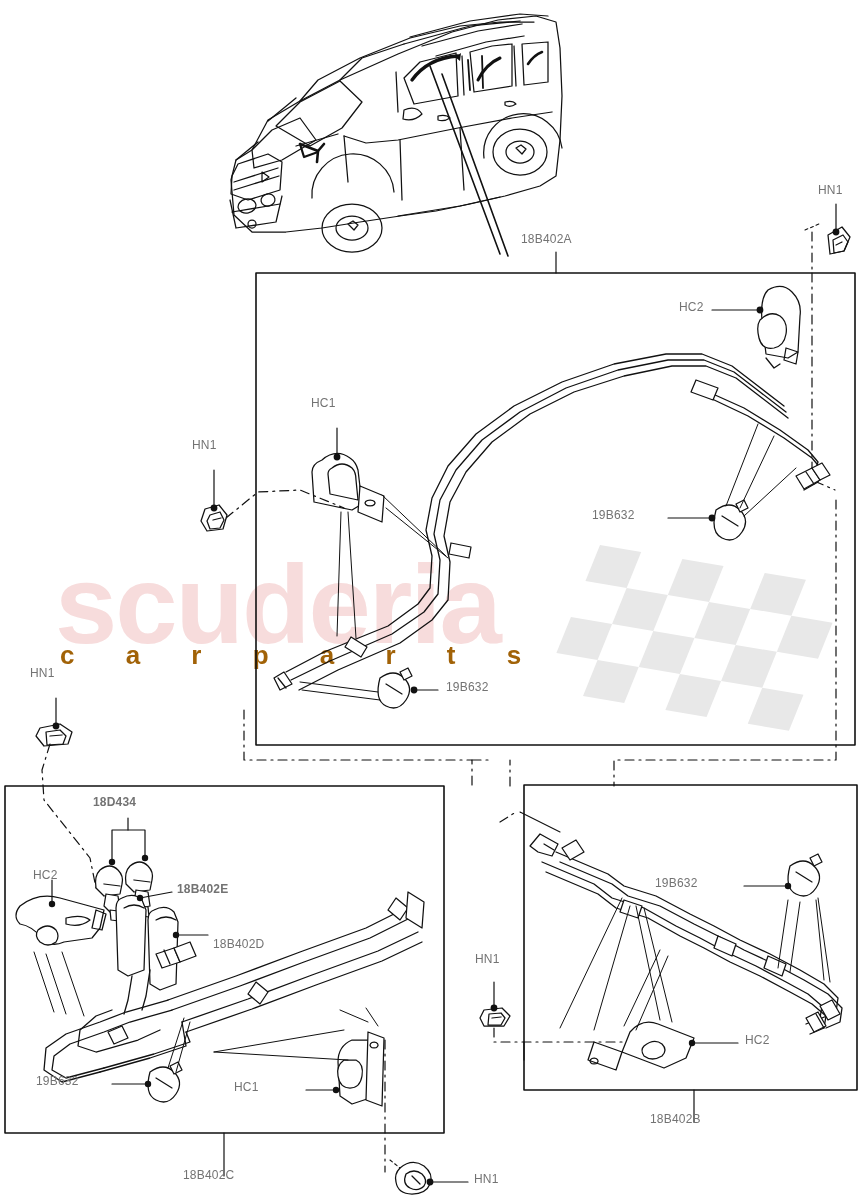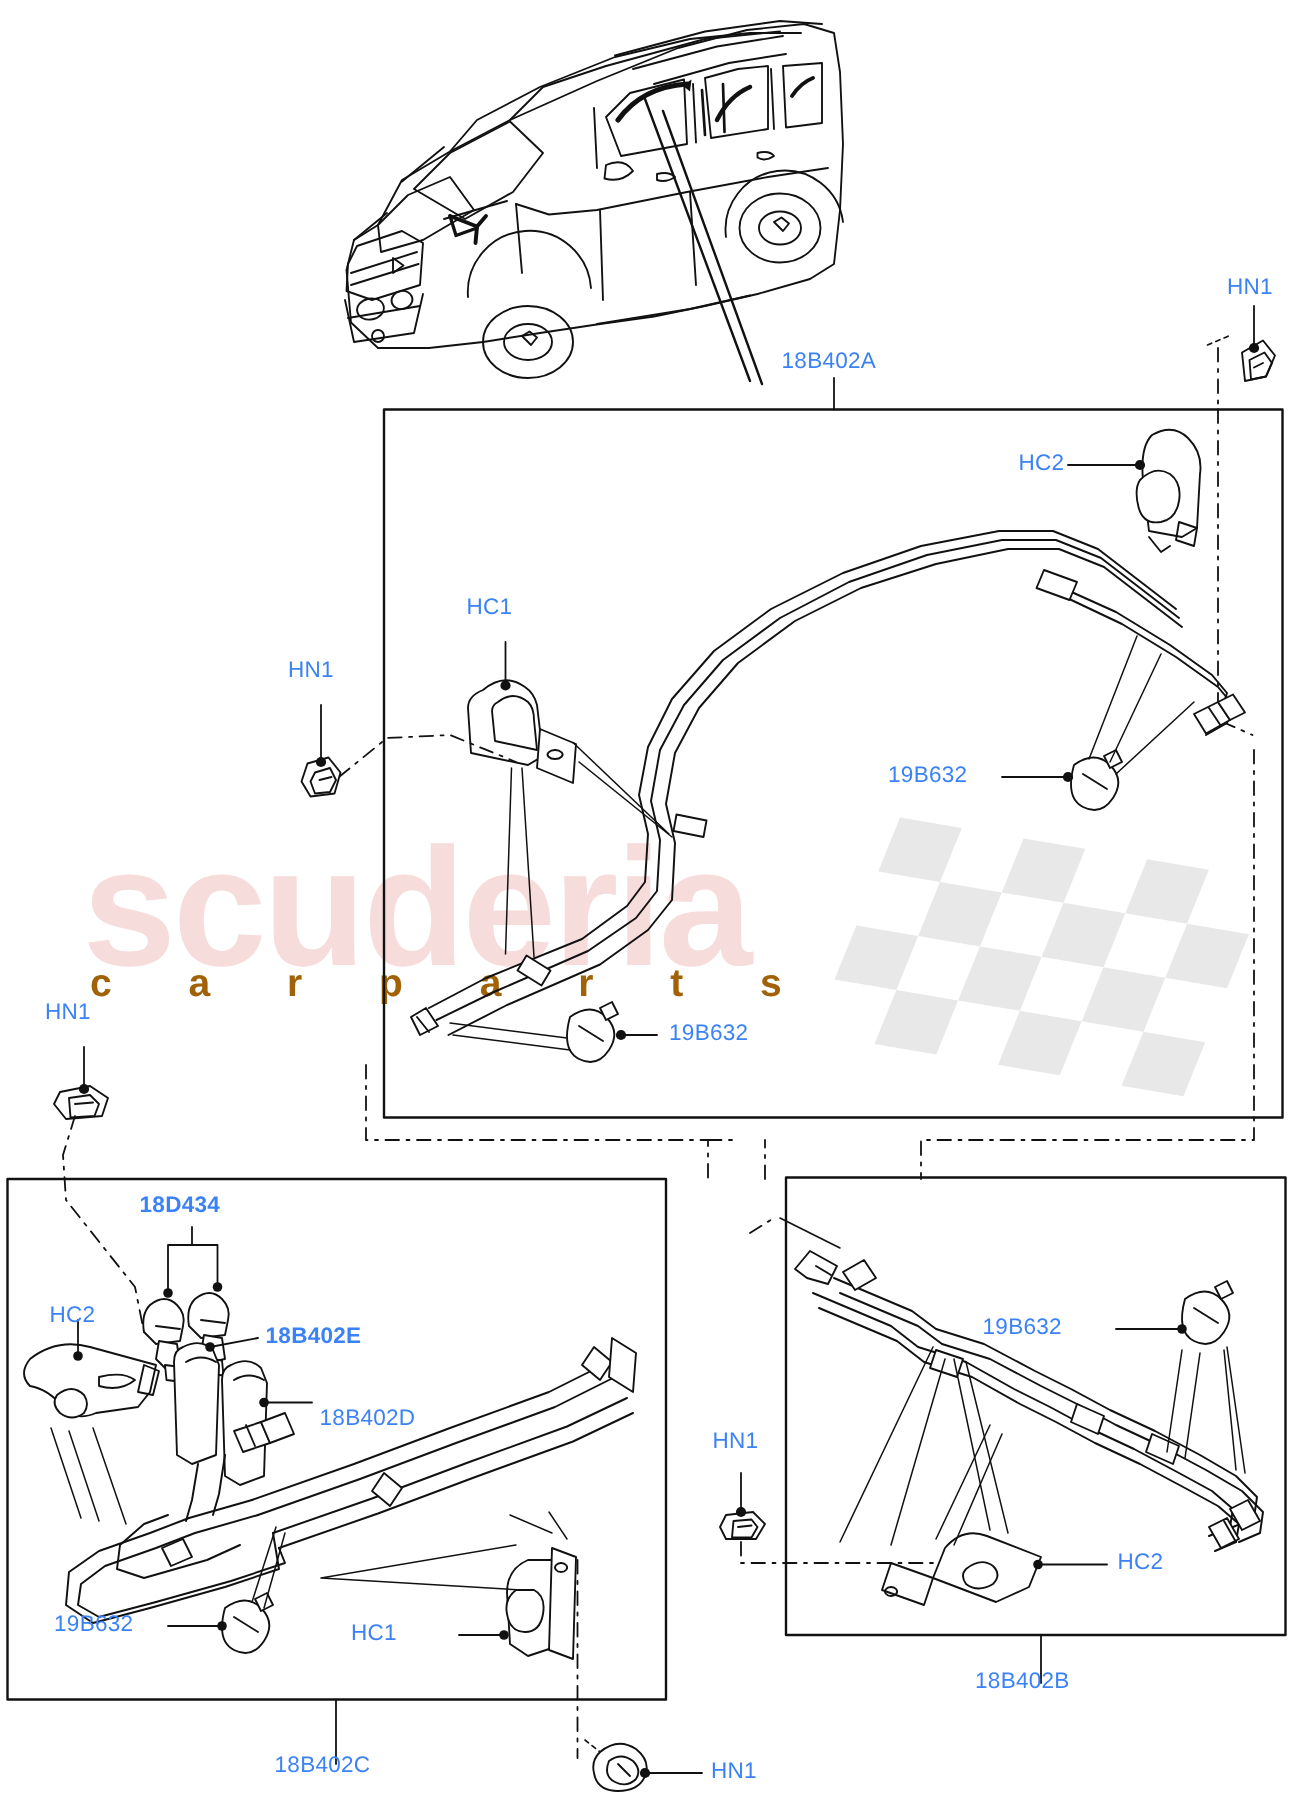"HN1" .lbl { color: #3b82f6 -> #737373; font-size: 15px -> 12px }
